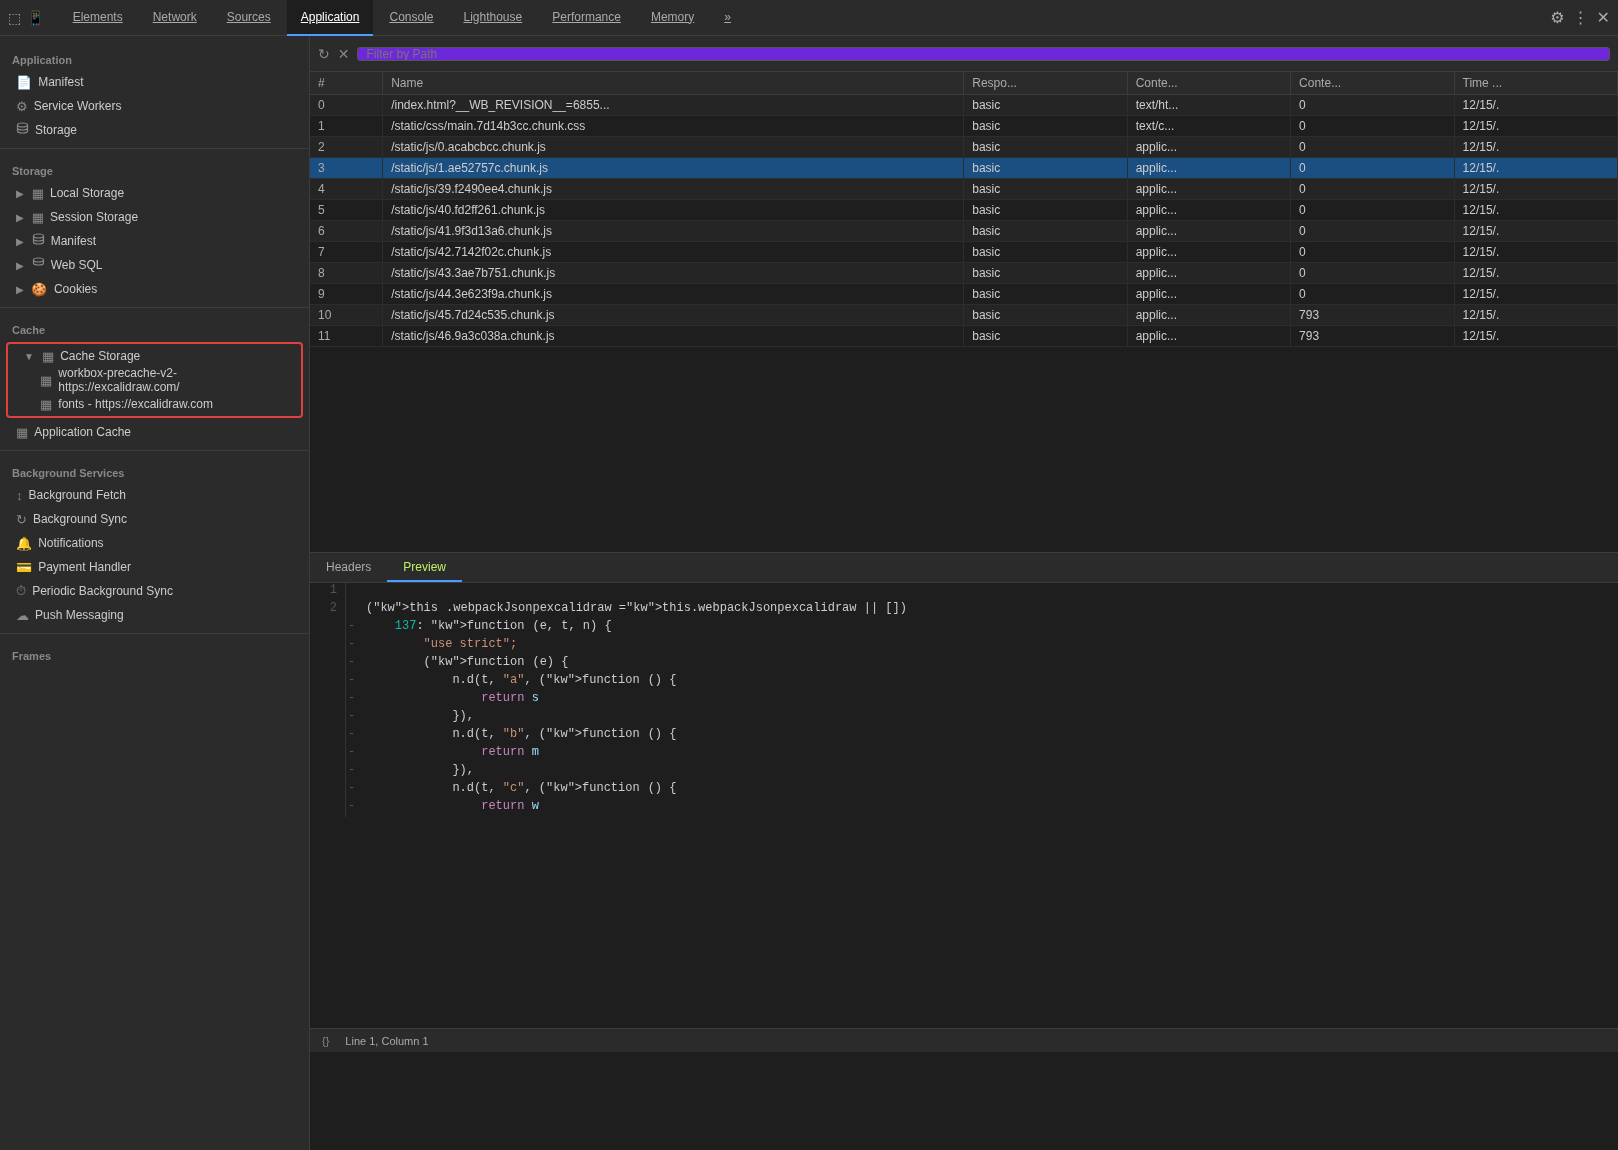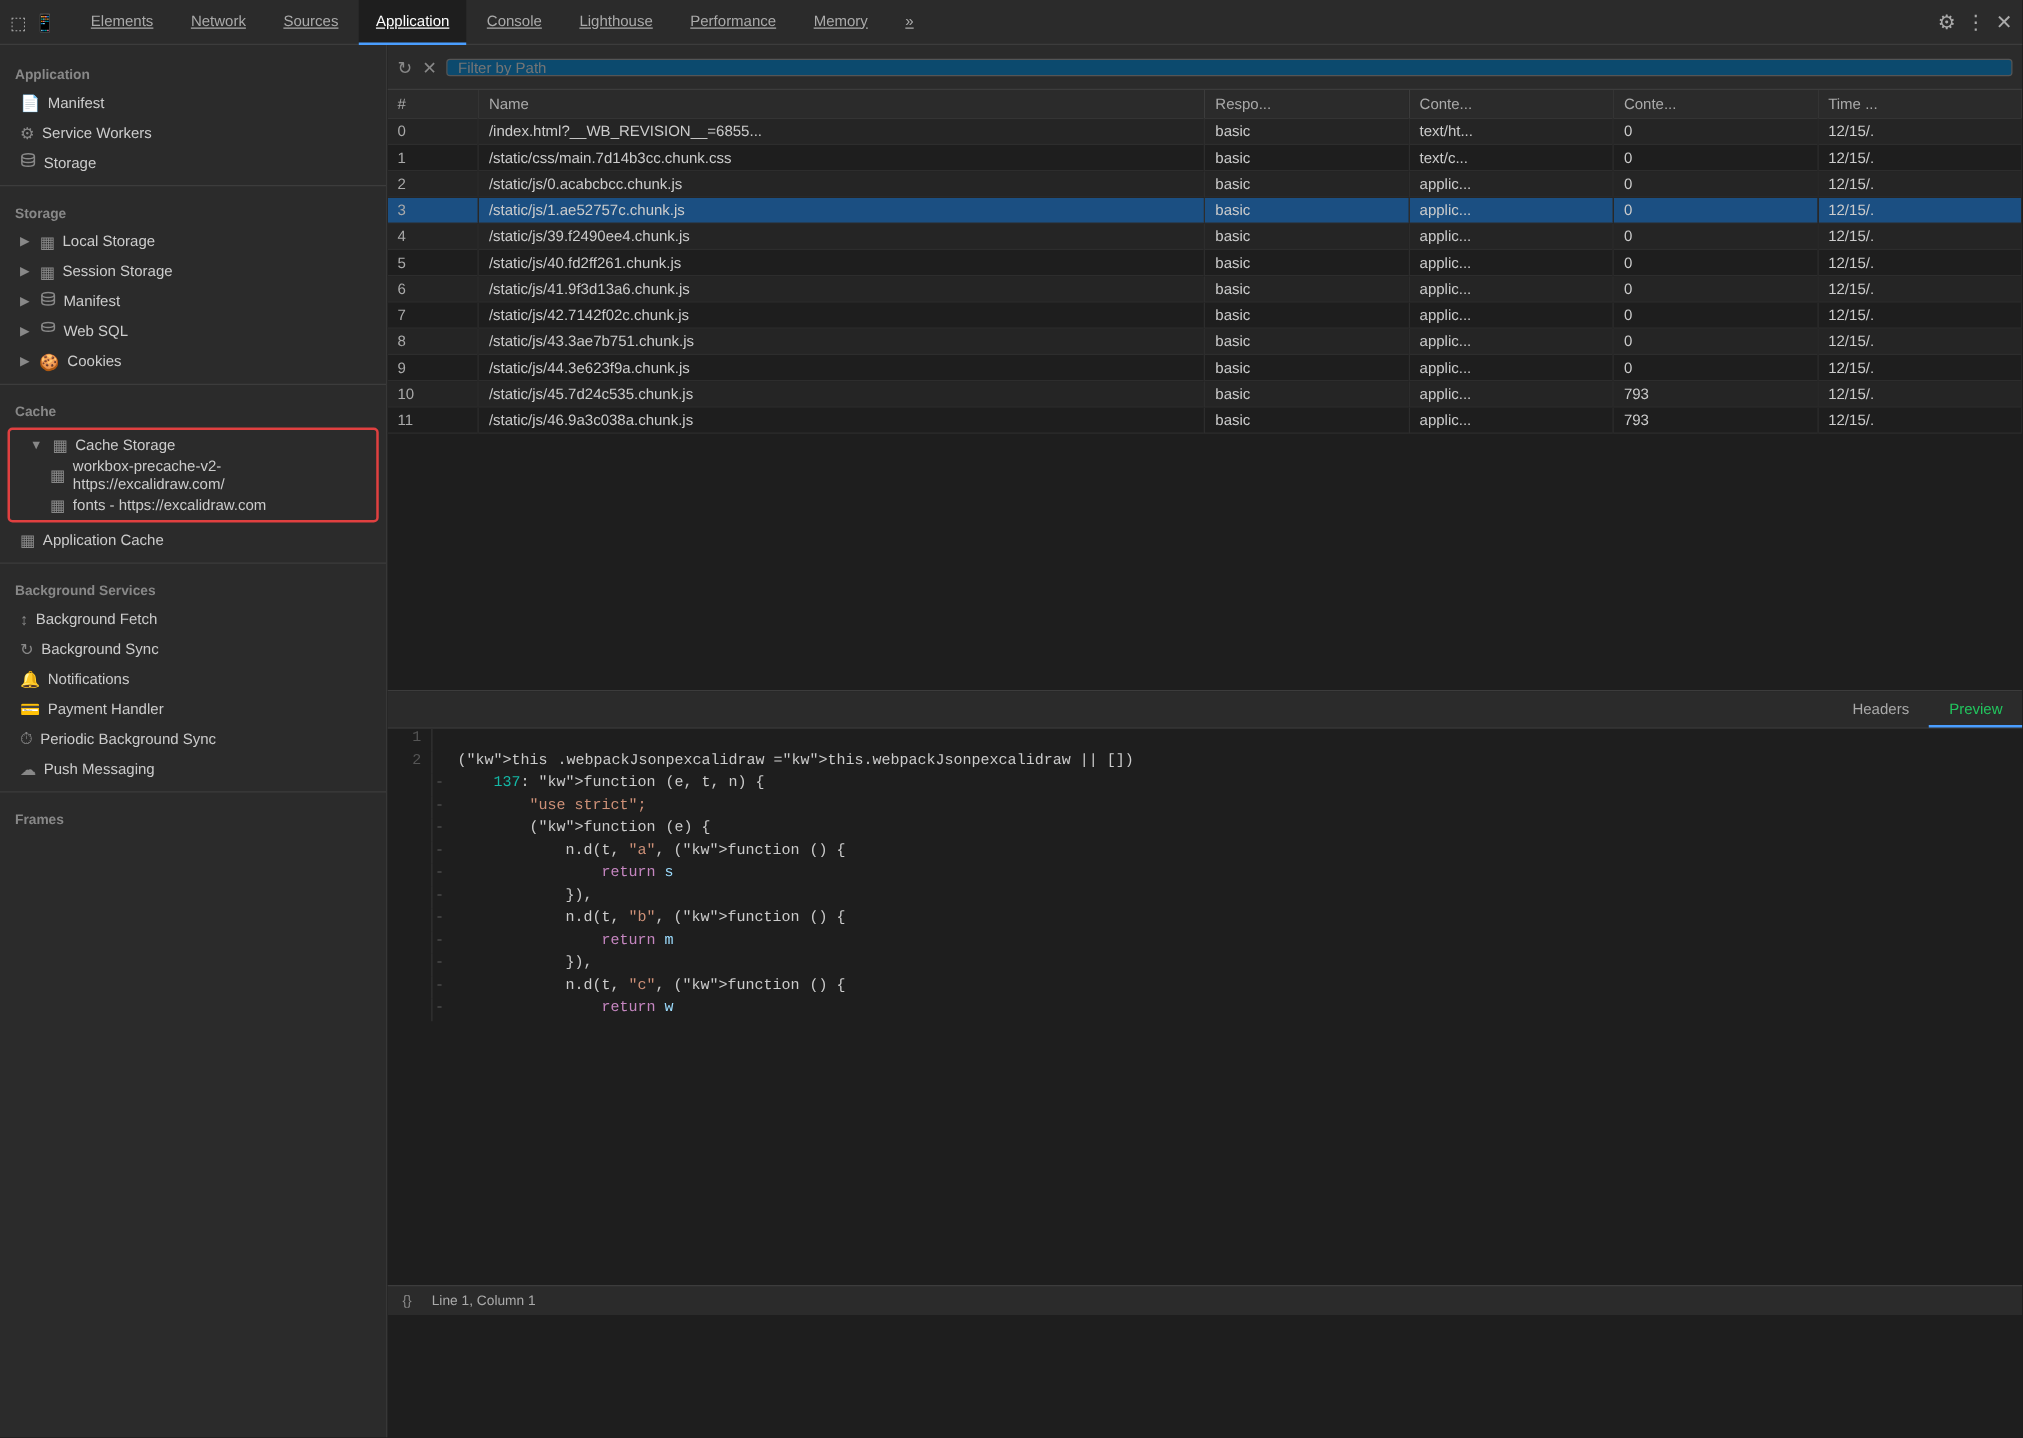"Filter by Path" .filter-input { background: #0c4a6e -> #6d28d9 }
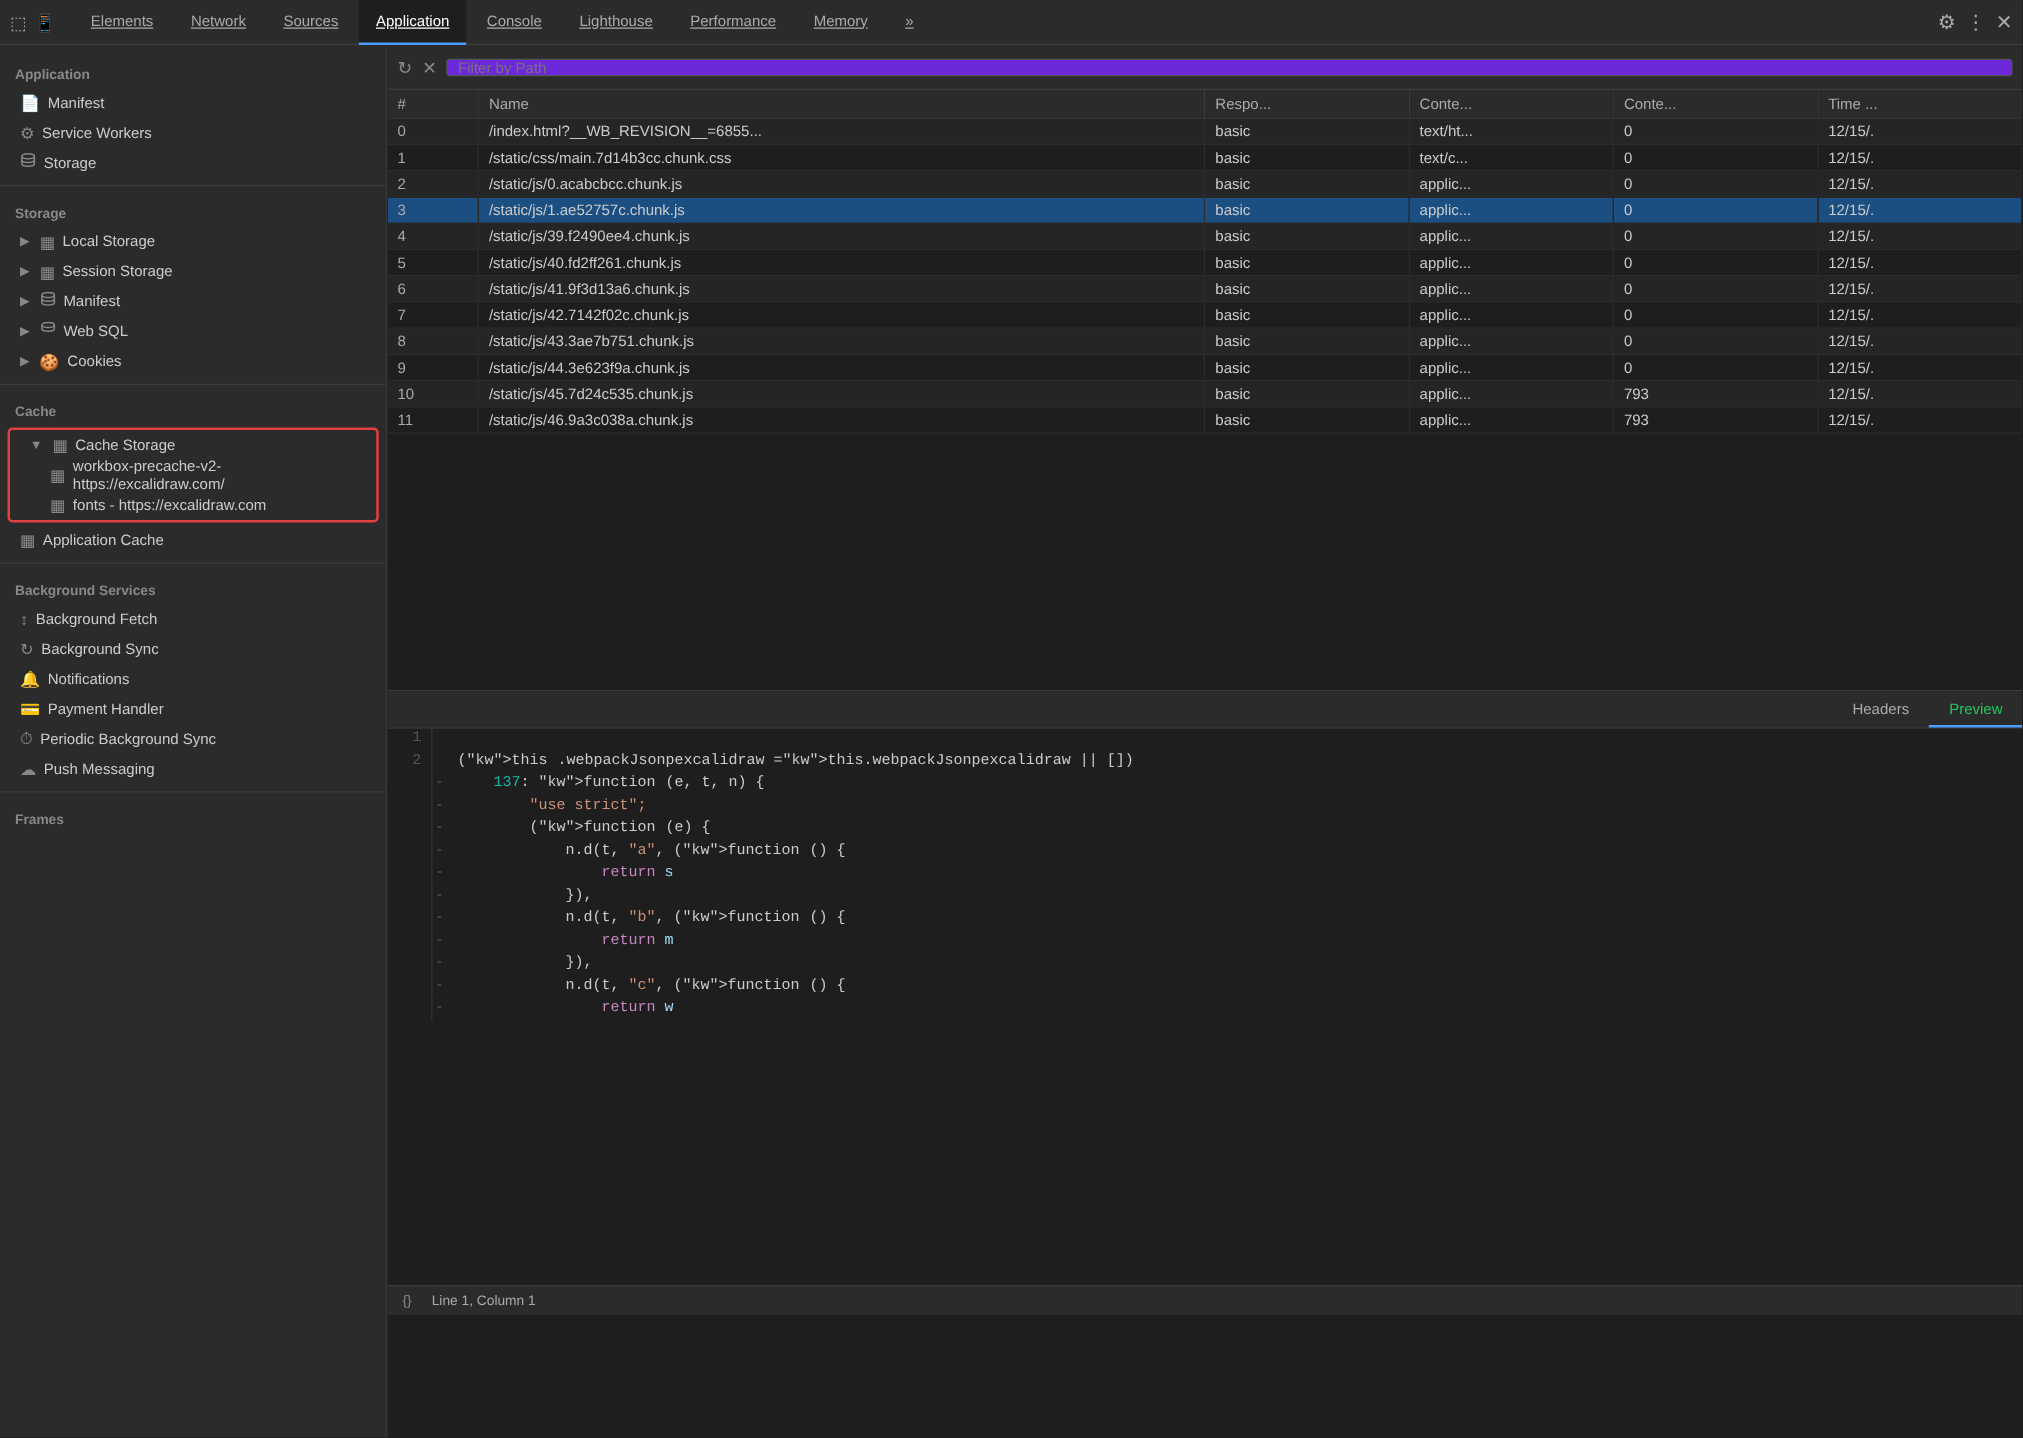"Headers" .bottom-tabs { justify-content: flex-end -> none }
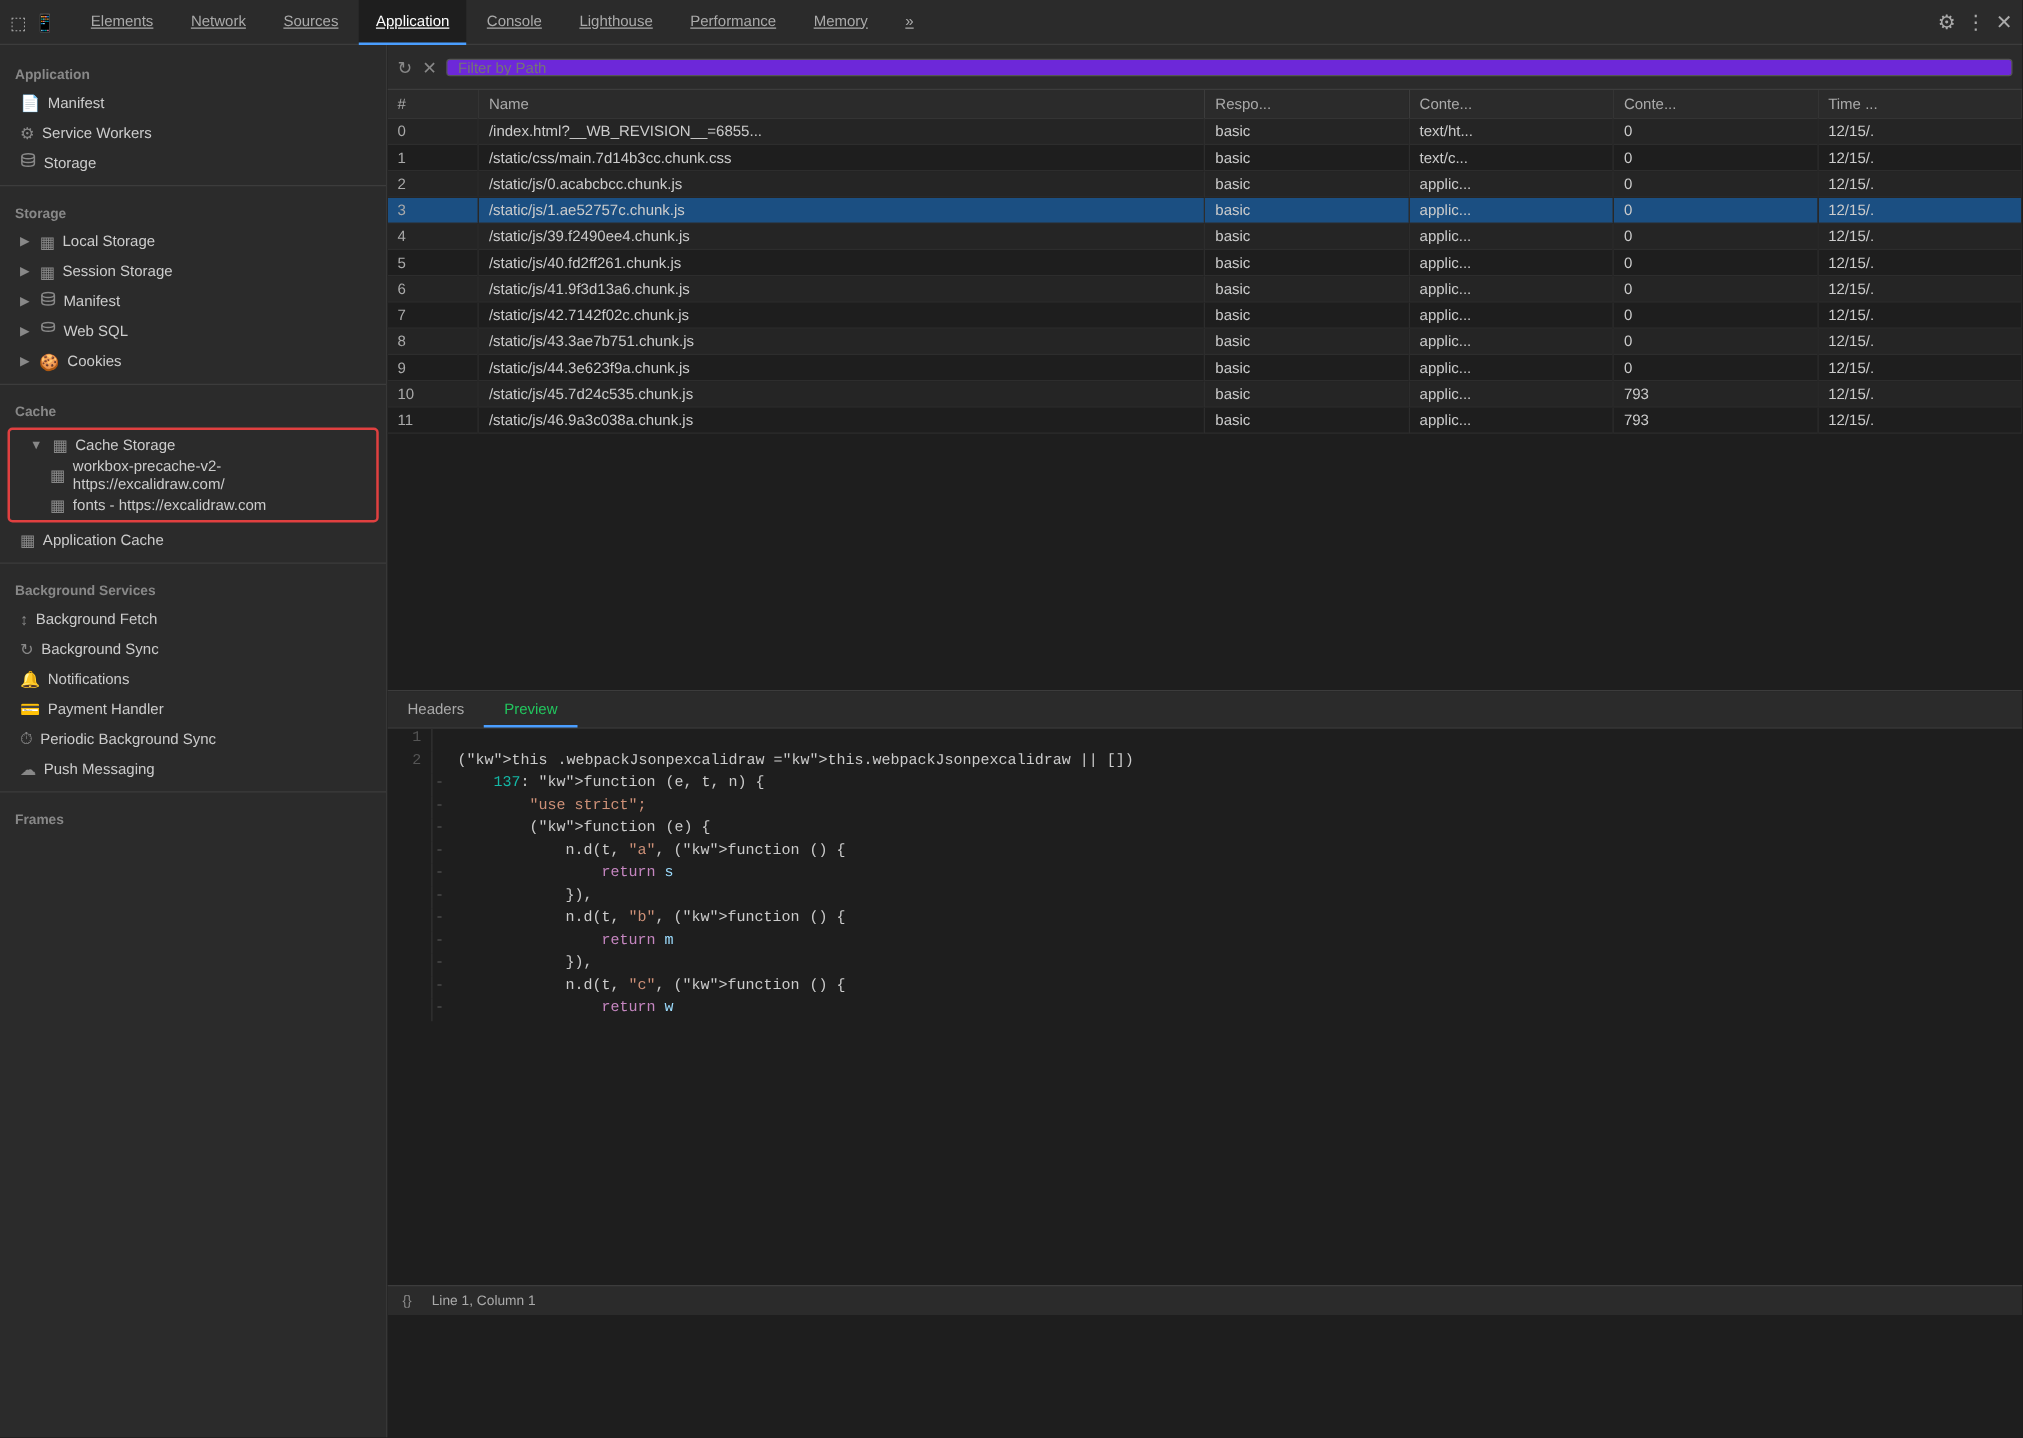"Preview" .bottom-tab.active { color: #22c55e -> #bef264 }
